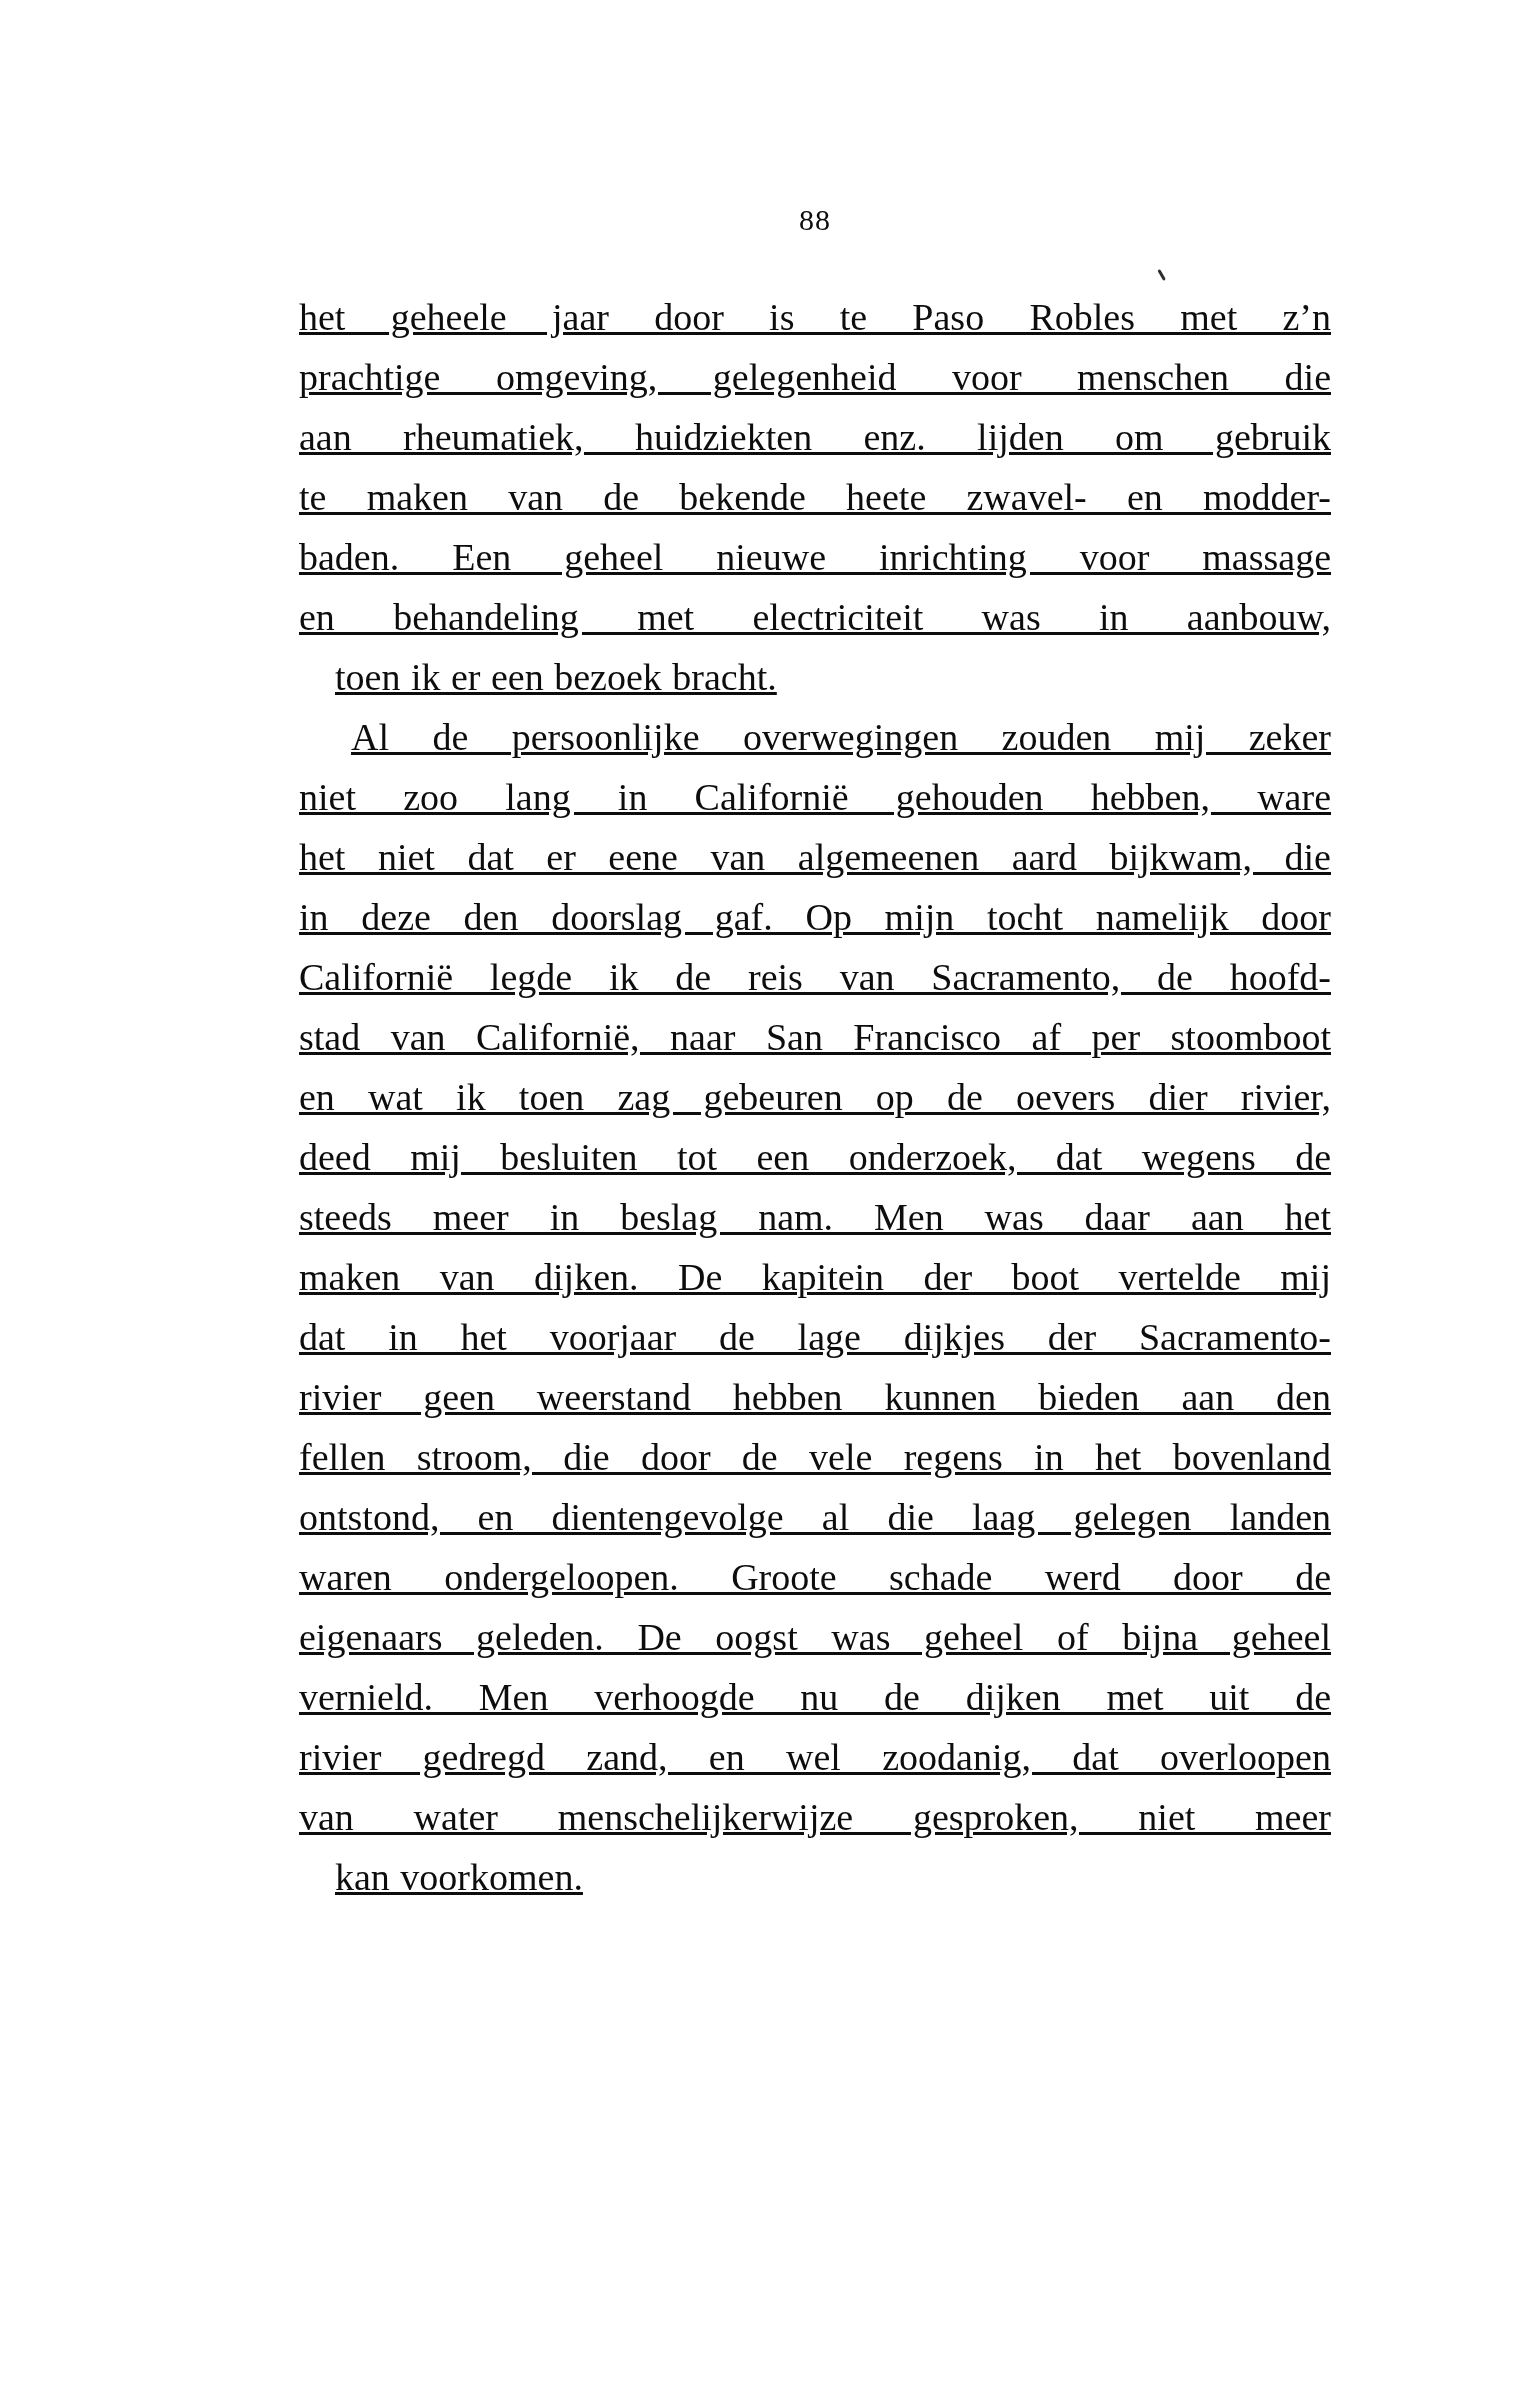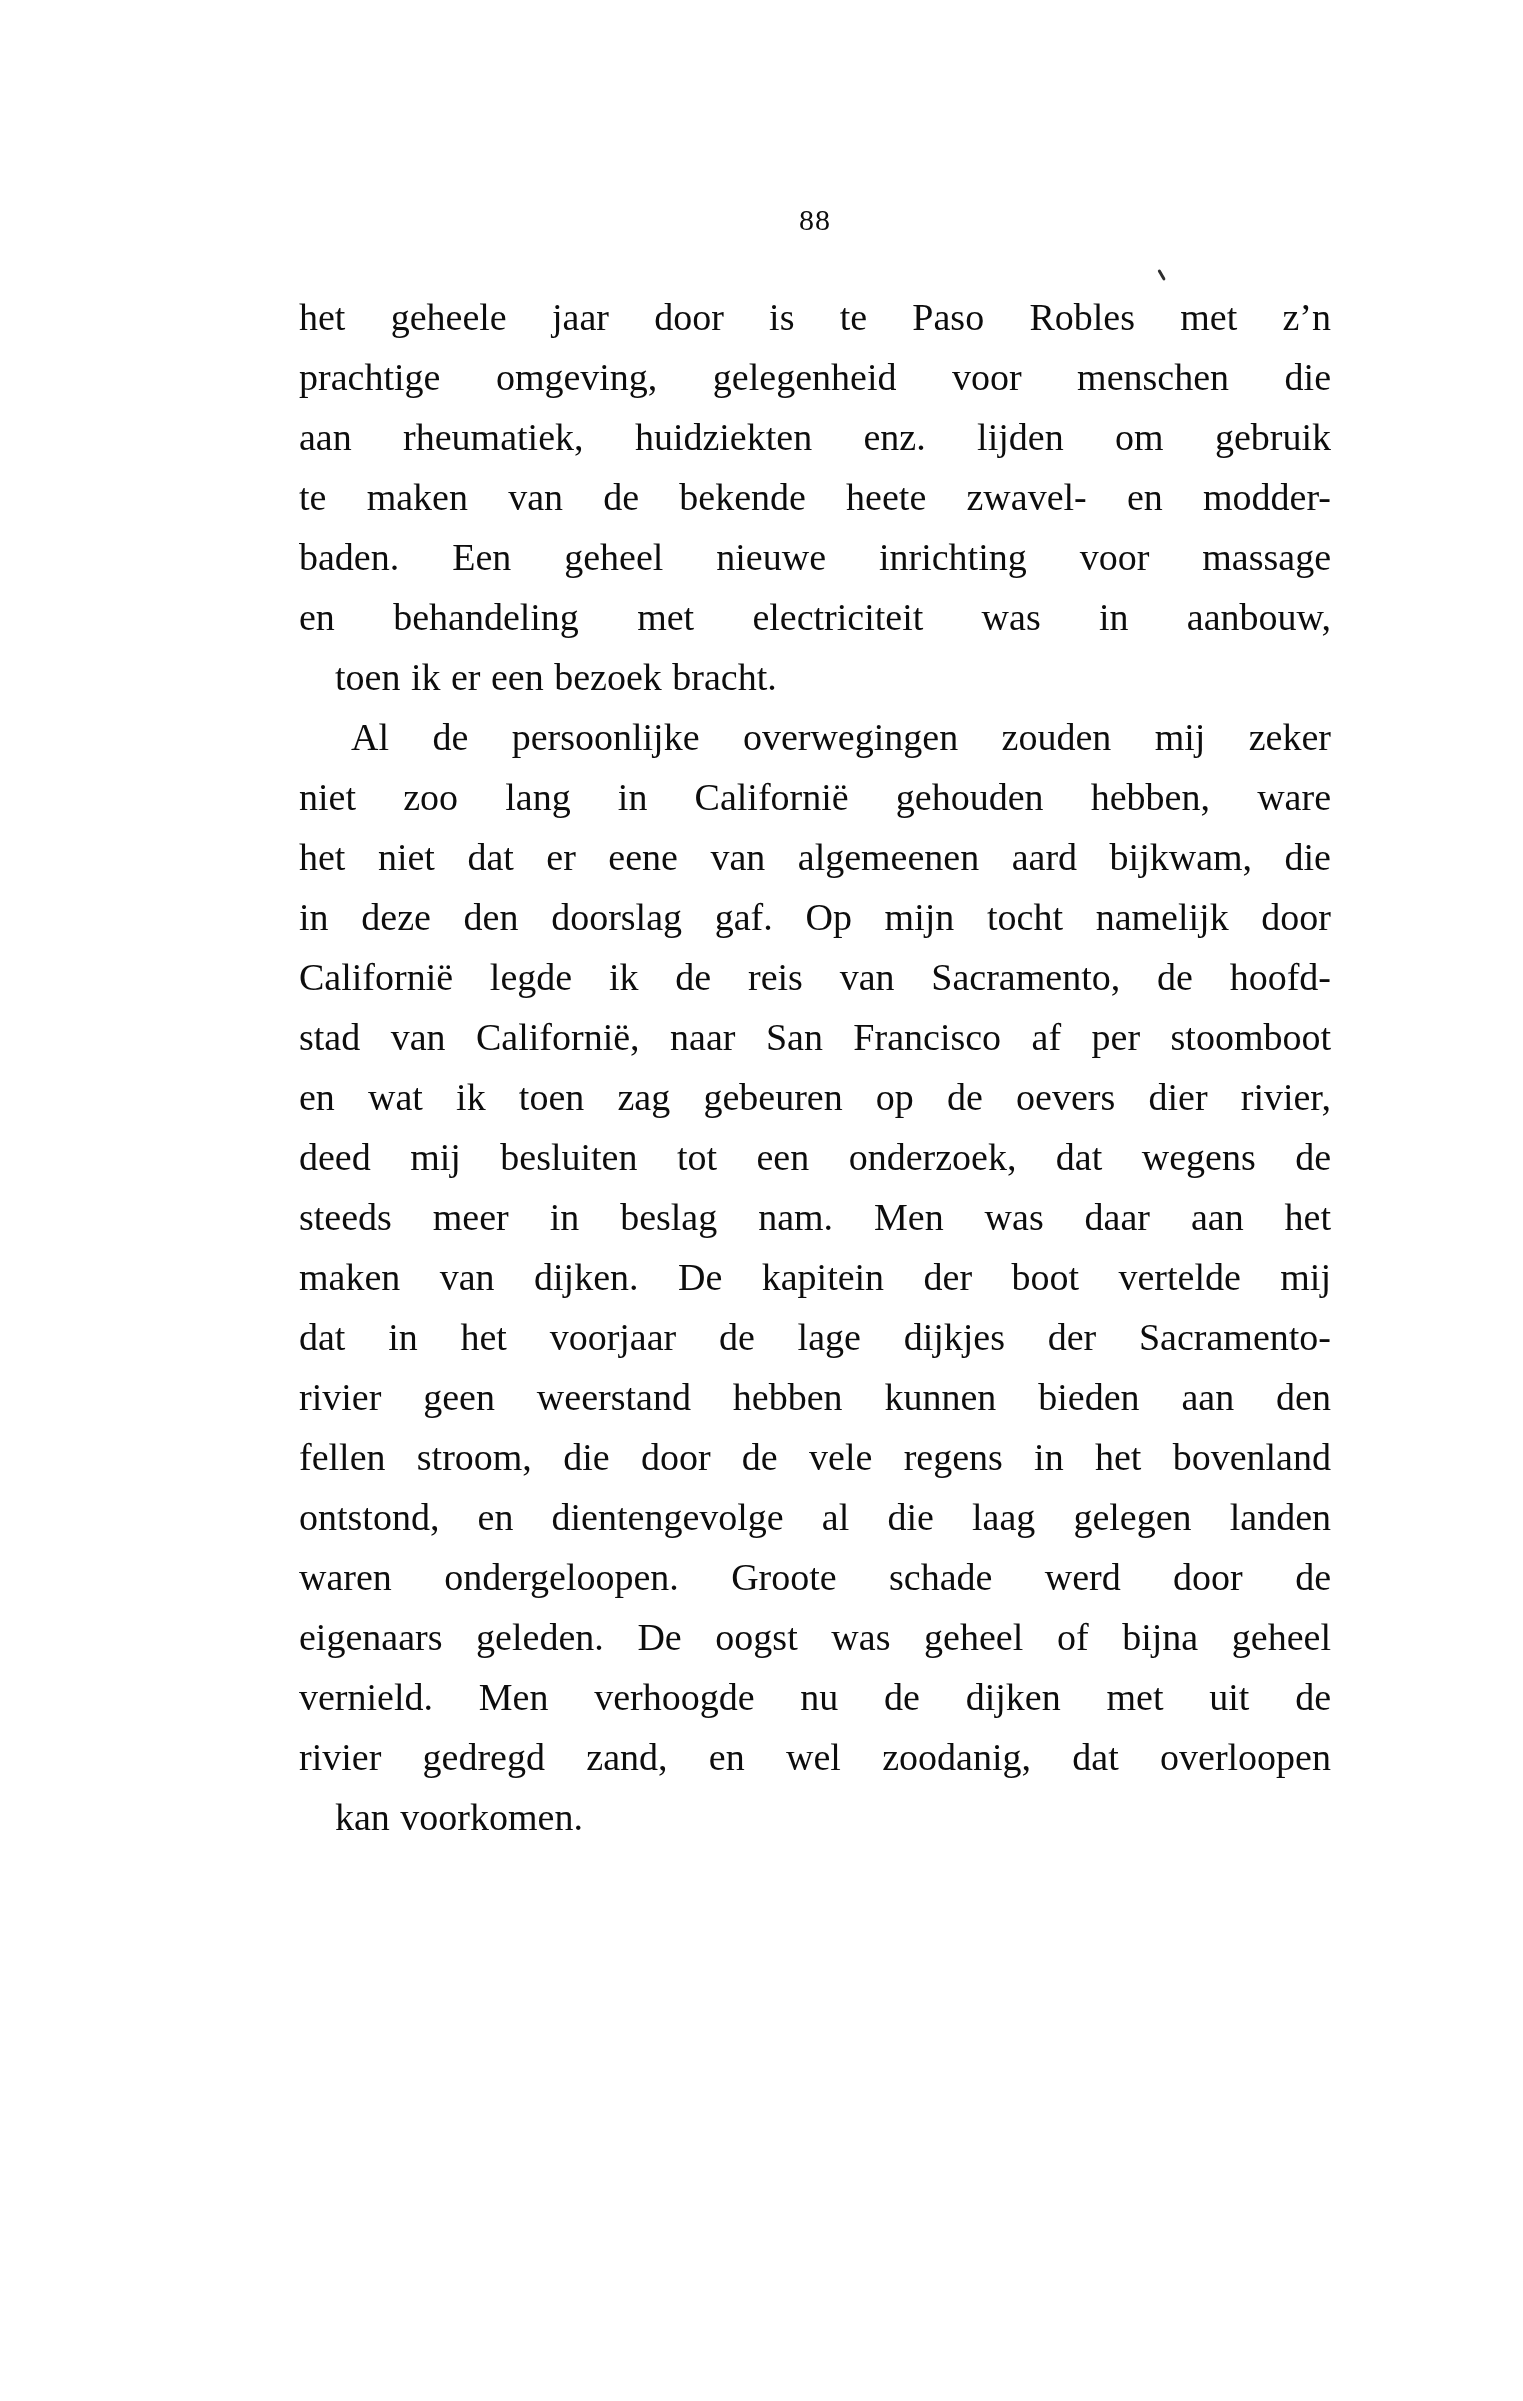"het geheele jaar door is" .text-block { text-decoration: none -> underline }
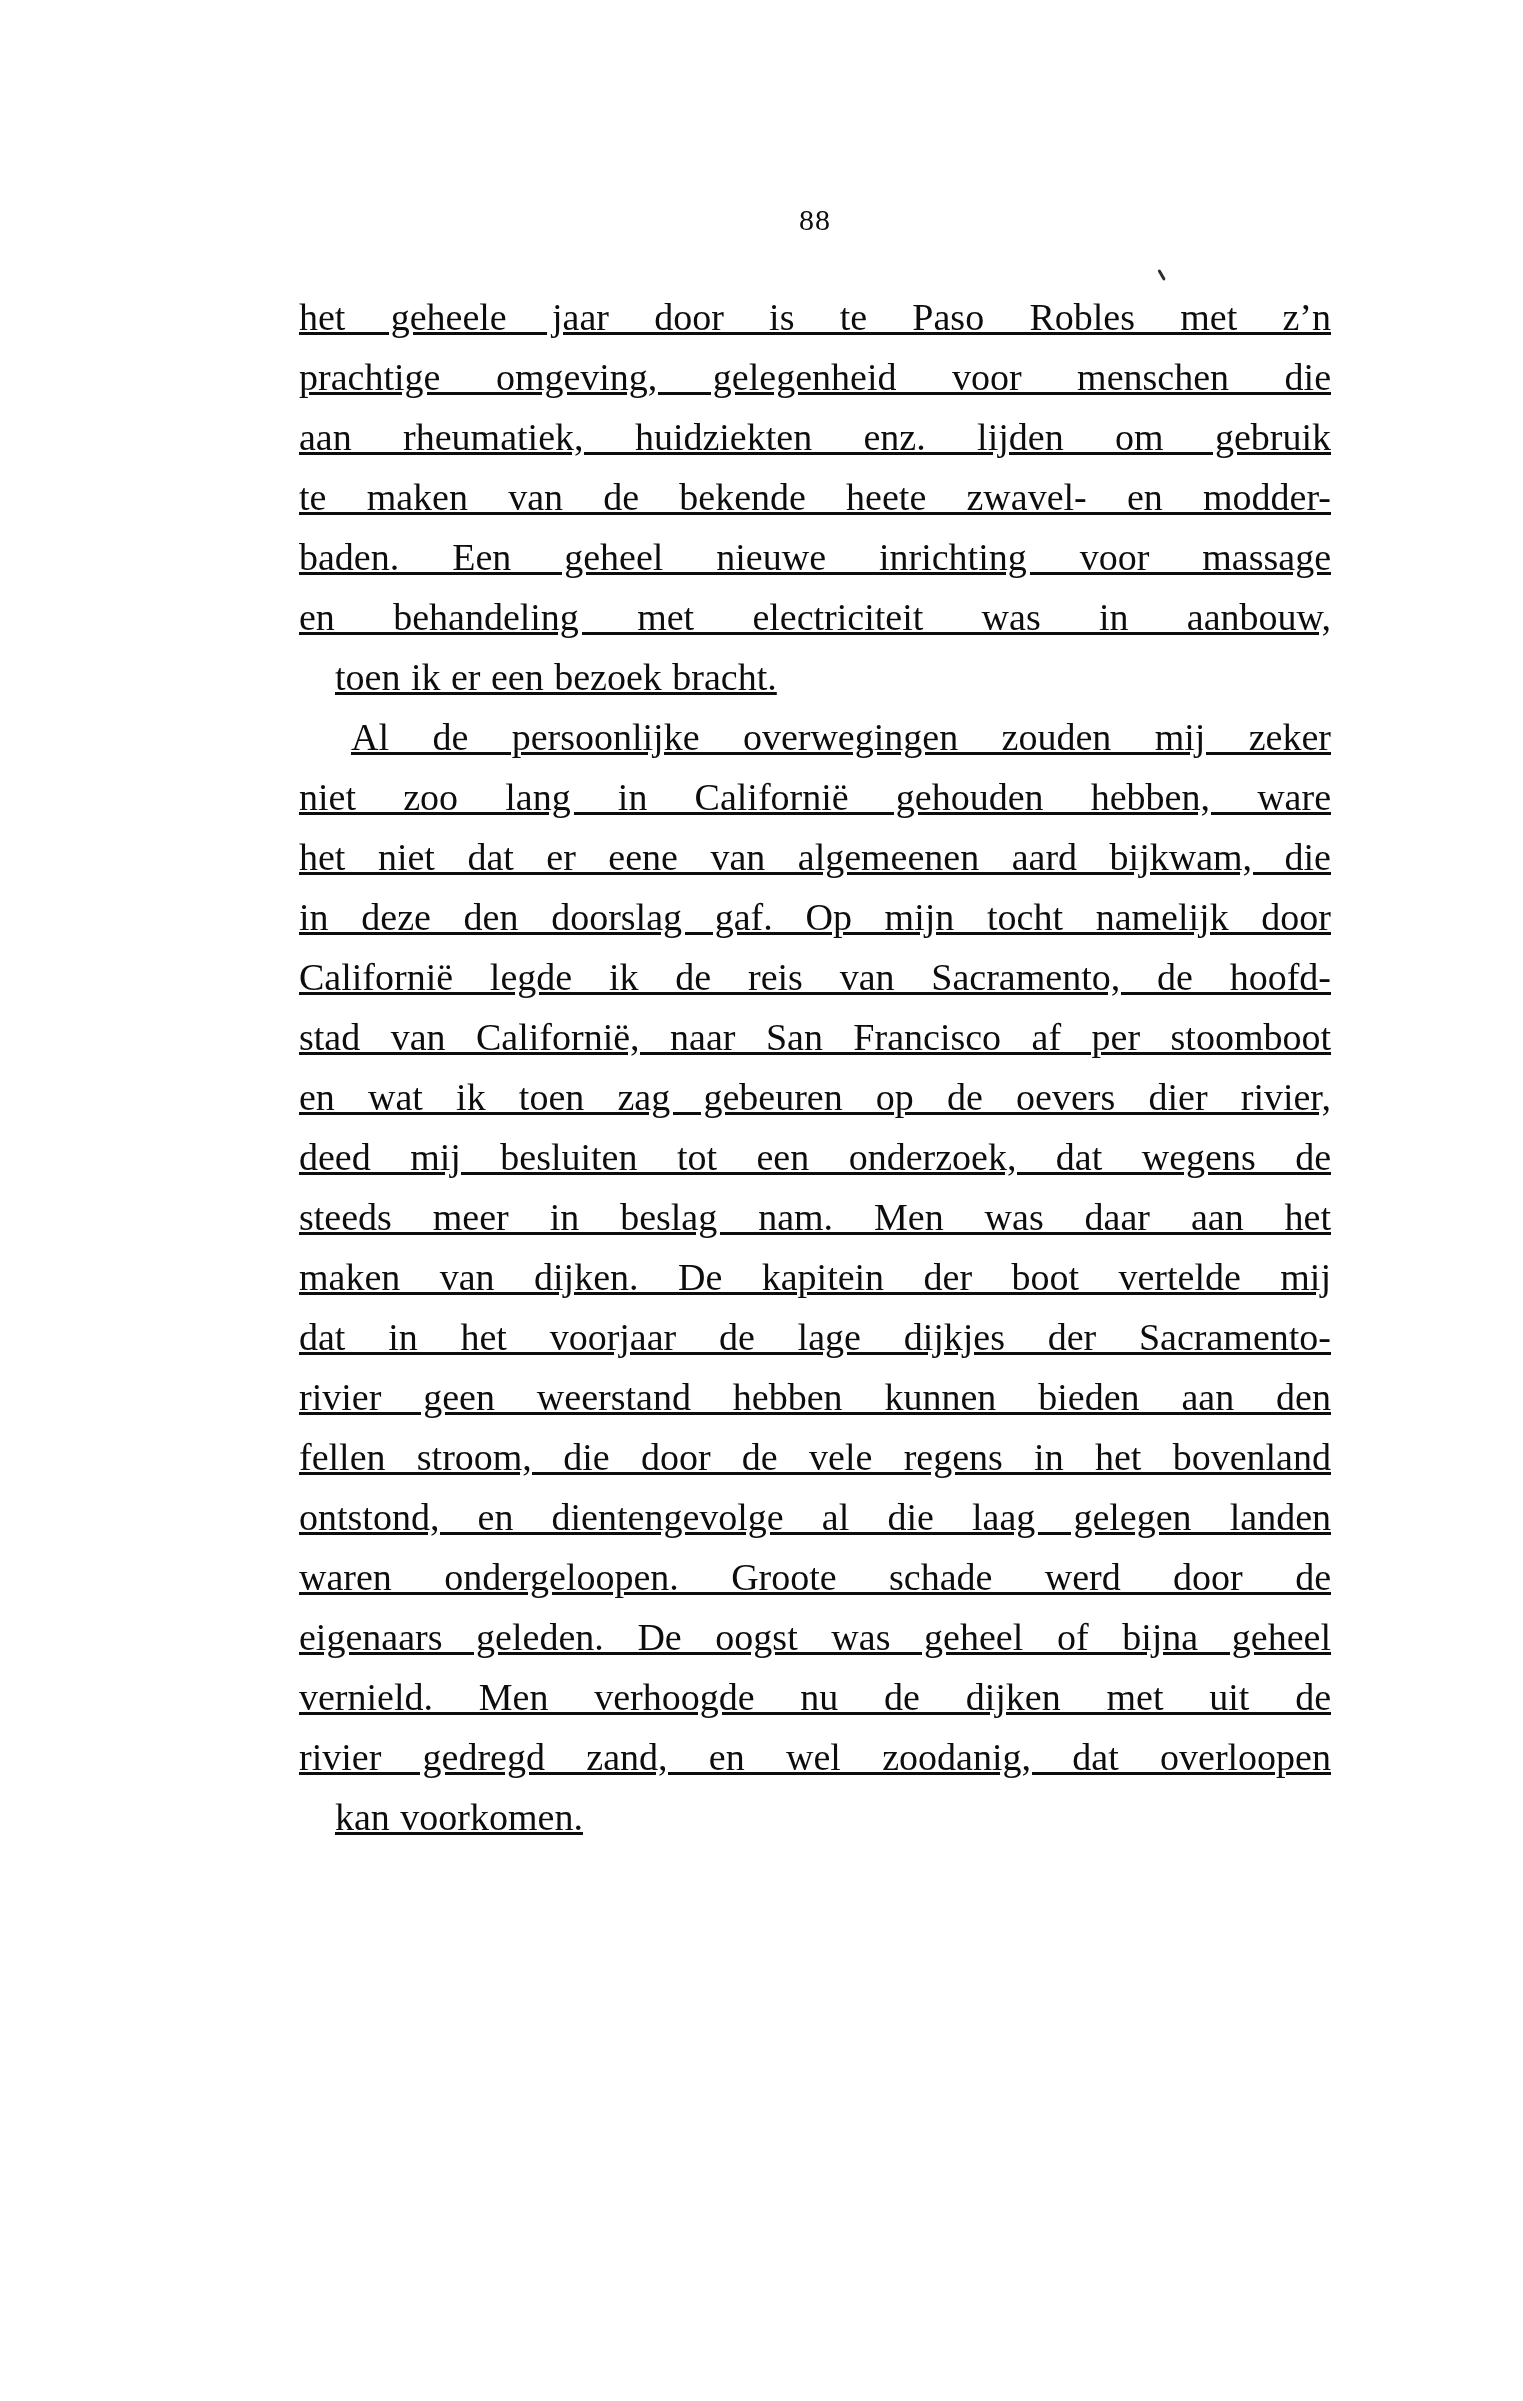"van water menschelijkerwijze gesproken," p.line { html: none -> <p>van water menschelijkerwijze gesproken, niet meer</p> }
